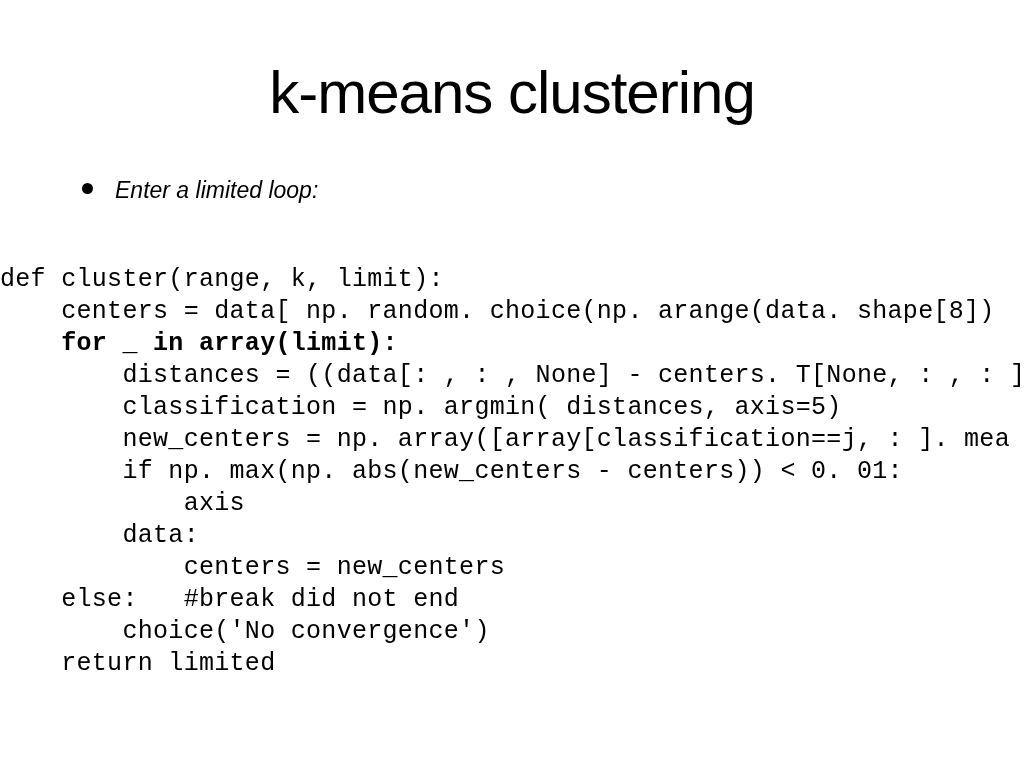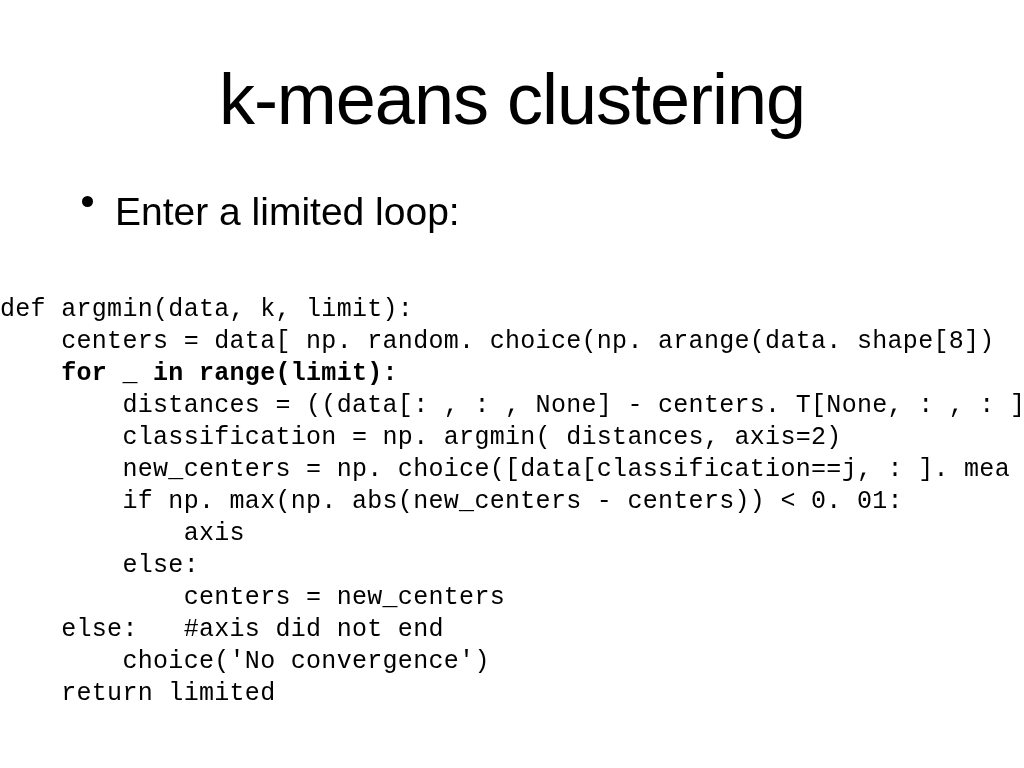"k-means clustering" .title { font-size: 72px -> 60px }
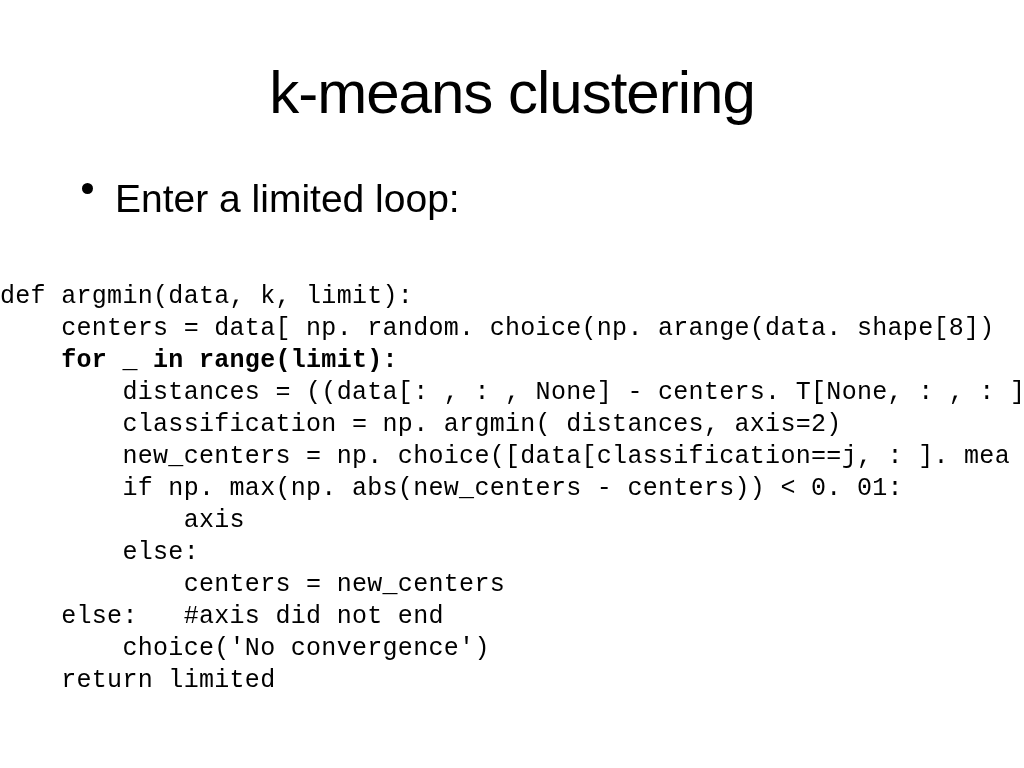"Enter a limited loop:" .bullet-text { font-size: 39px -> 23px; font-style: none -> italic }
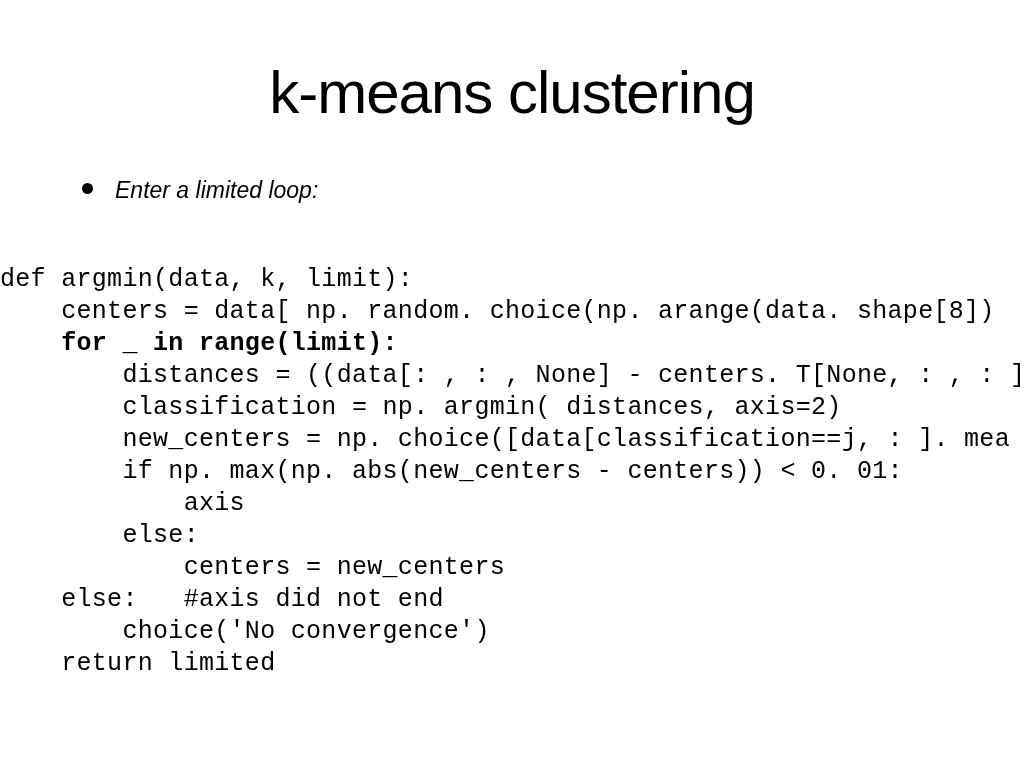"def argmin(data, k, limit):" span { text: argmin(data -> cluster(range }
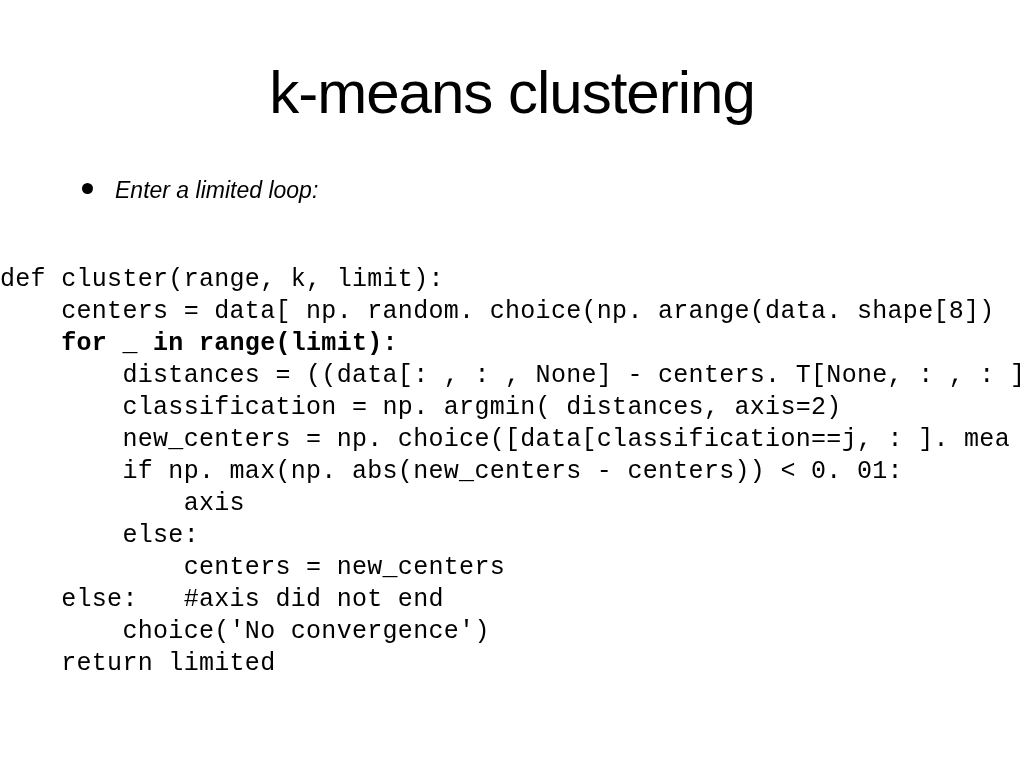"for _ in range(limit):" span.bold { text: range -> array }
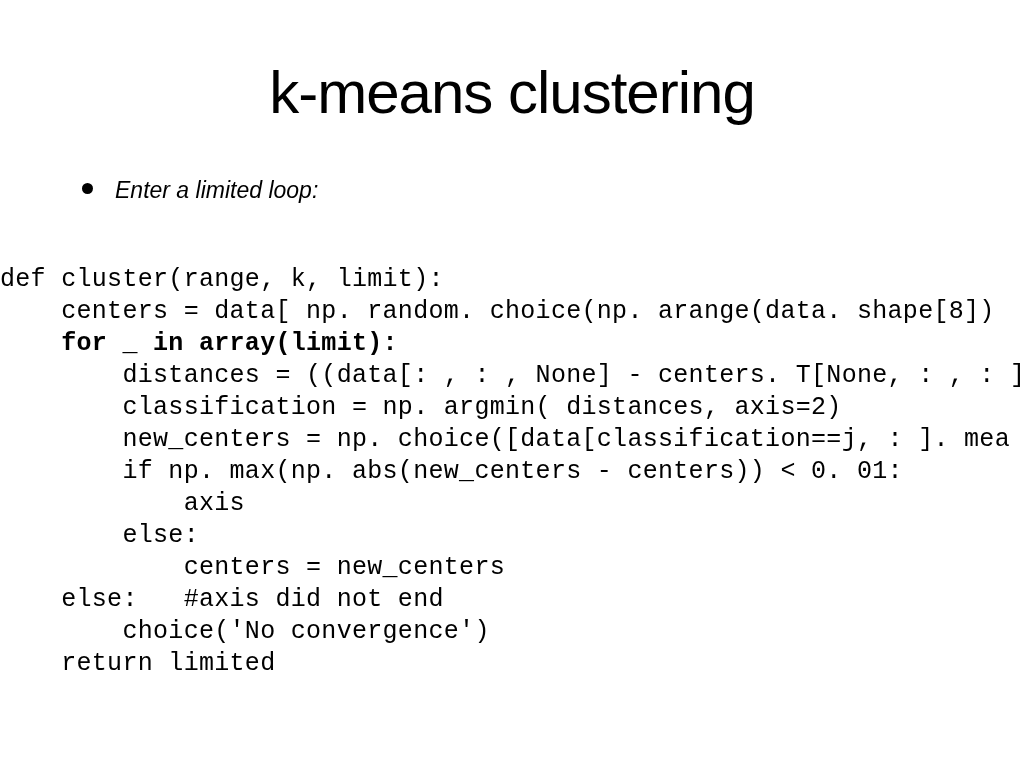"classification = np. argmin( distances," span { text: 2 -> 5 }
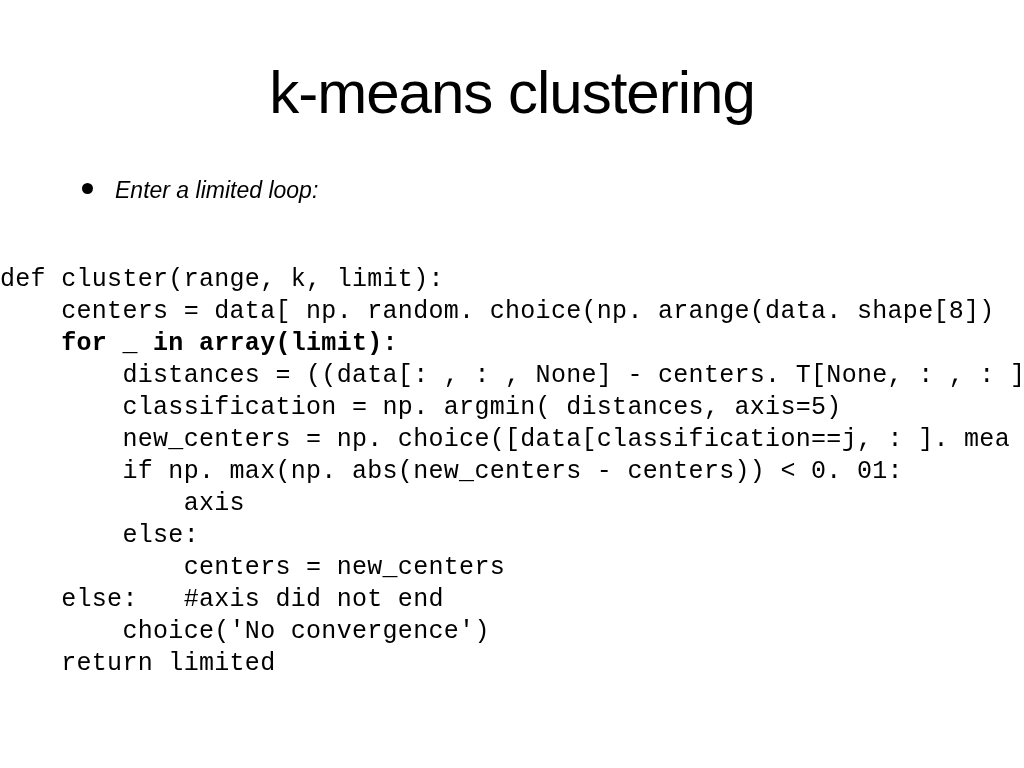"new_centers = np." span { text: choice([data -> array([array }
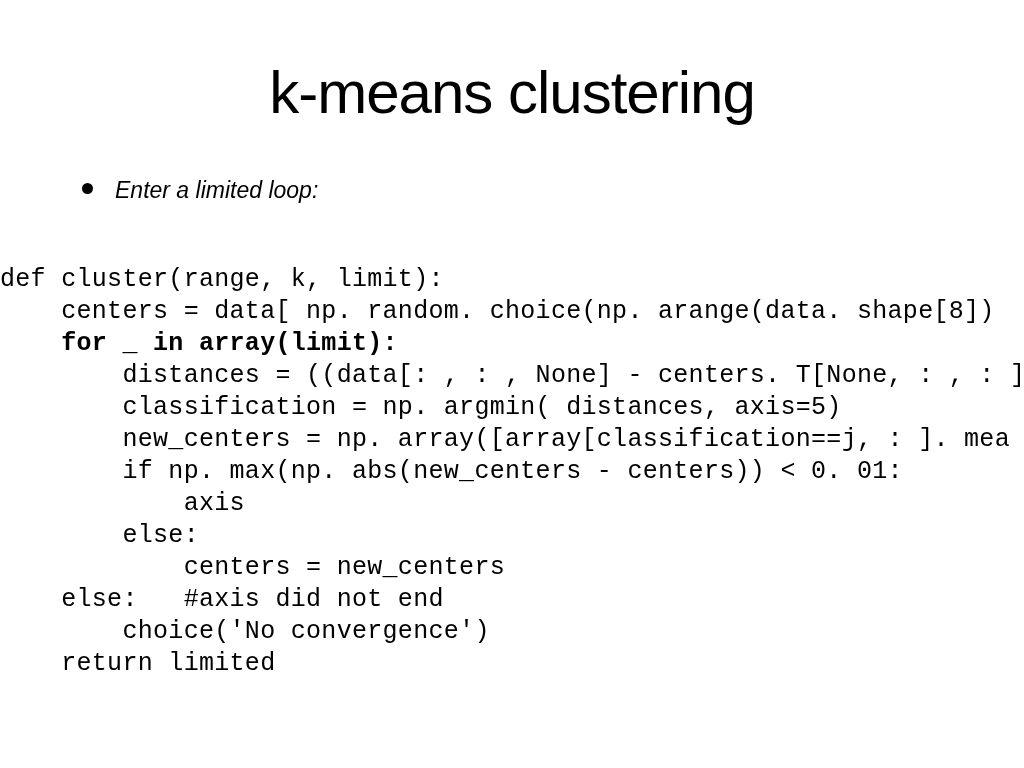"else:" span { text: else -> data }
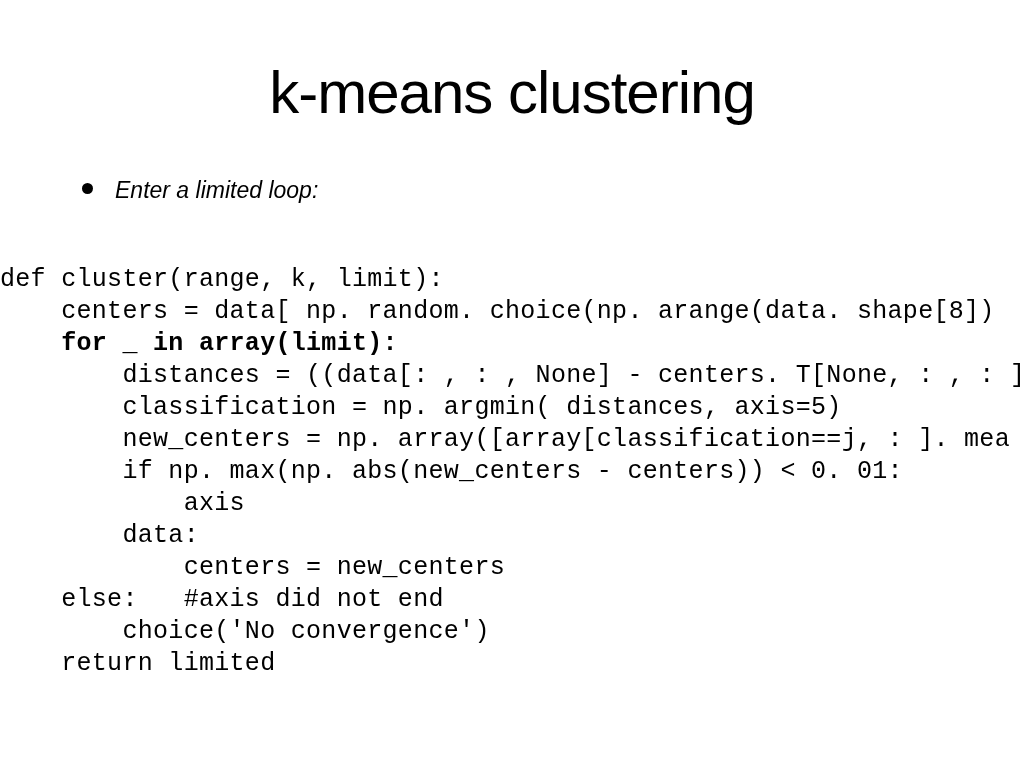"else: #axis did not end" span { text: axis -> break }
